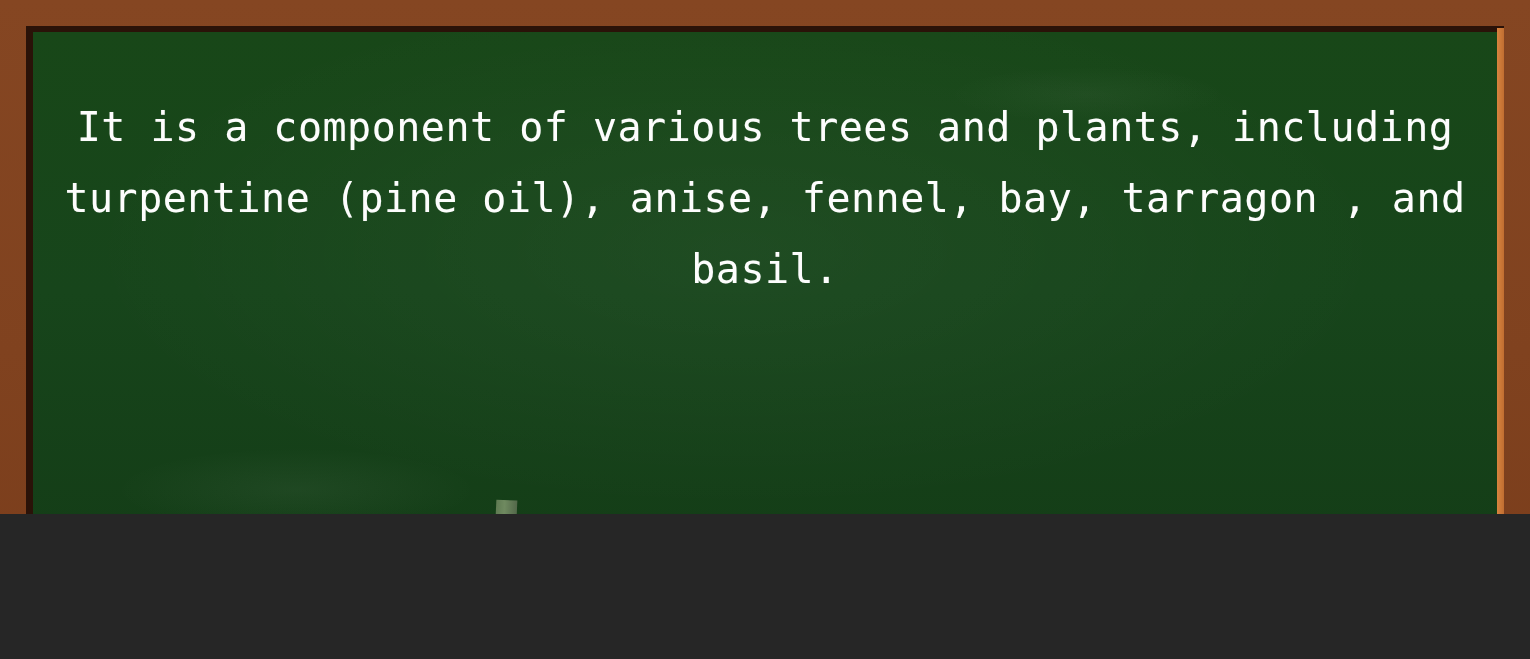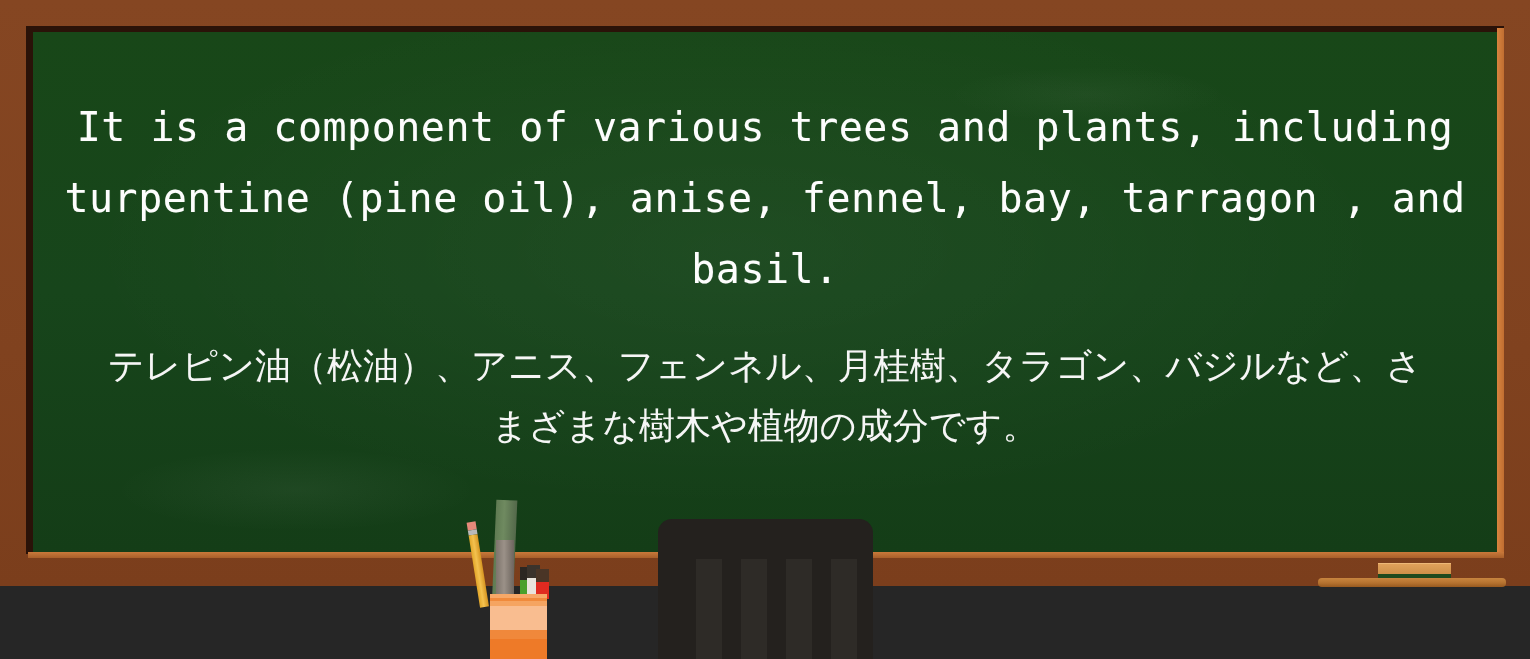"It is a component of" #scene { height: 659px -> 514px }
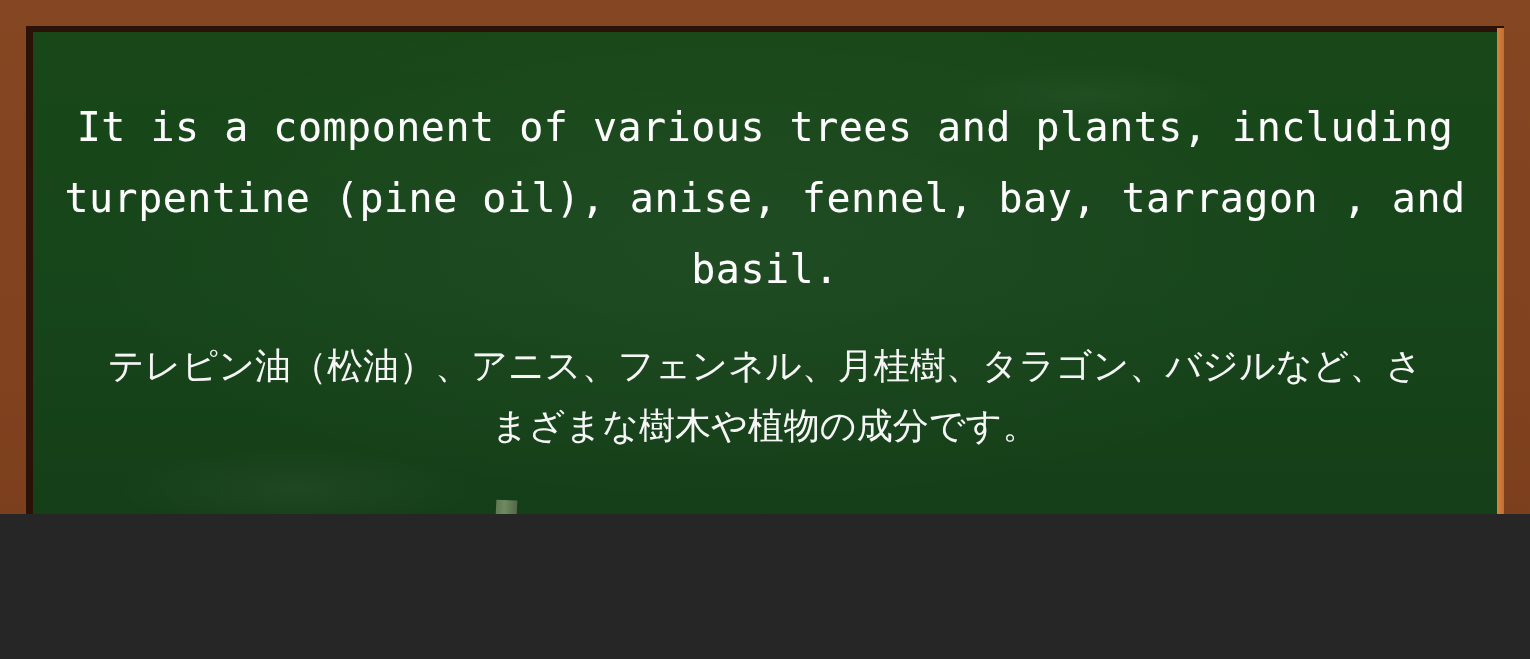"テレピン油（松油）、アニス、フェンネル、月桂樹、タラゴン、バジルなど、さまざまな" p.line-jp { html: <p>テレピン油（松油）、アニス、フェンネル、月桂樹、タラゴン、バジルなど、さまざまな樹木や植物の成分です。</p> -> none }
